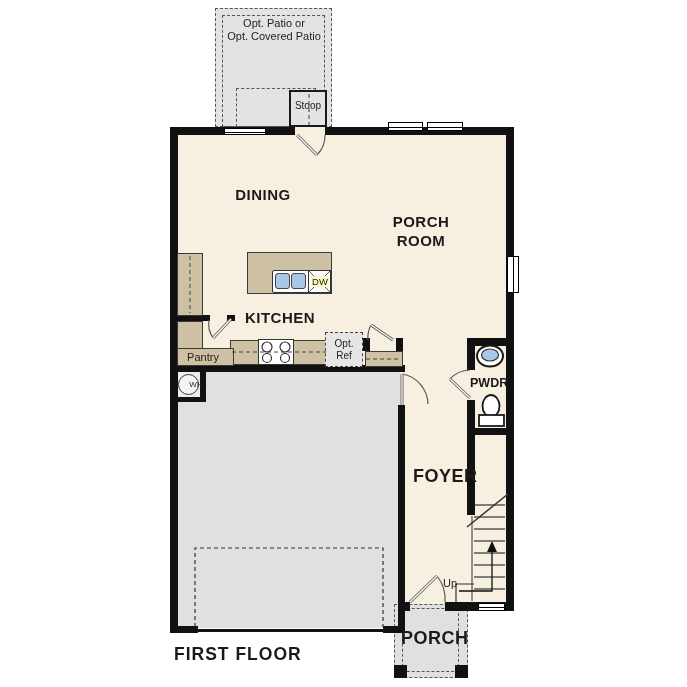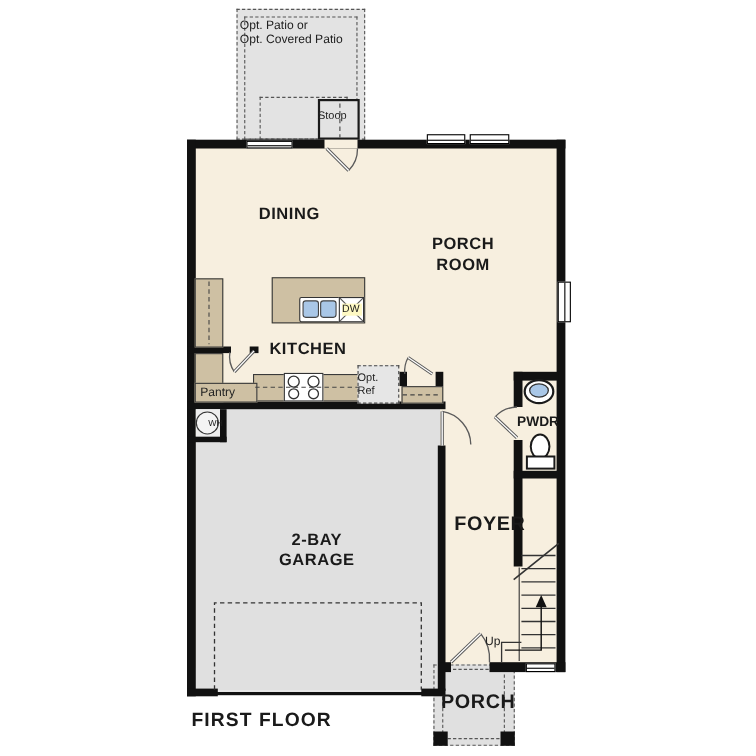"Opt. Patio or" .lbl-sm { text-align: none -> center }
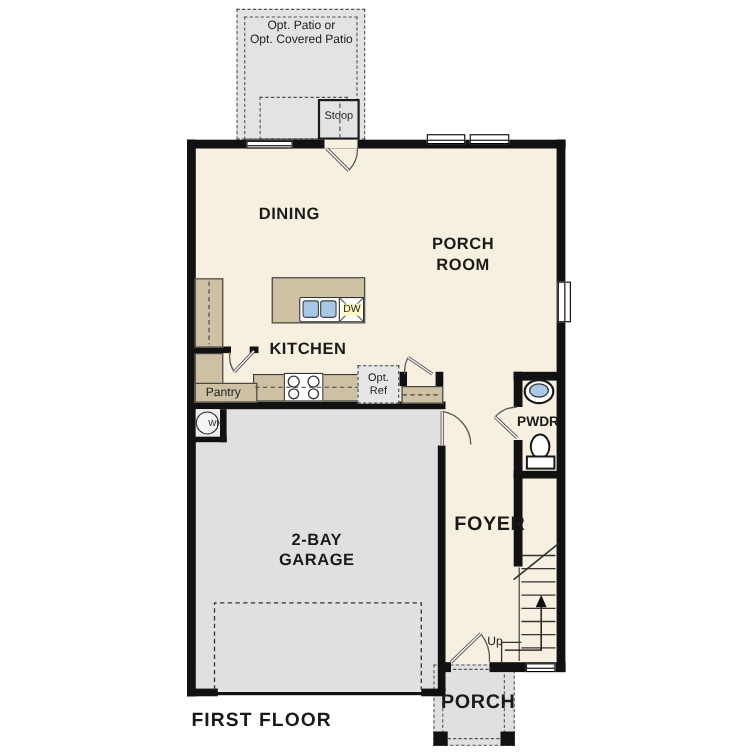"2-BAY" div.lbl { html: <div> <span>2-BAY</span><br> <span>GARAGE</span> </div> -> none }
